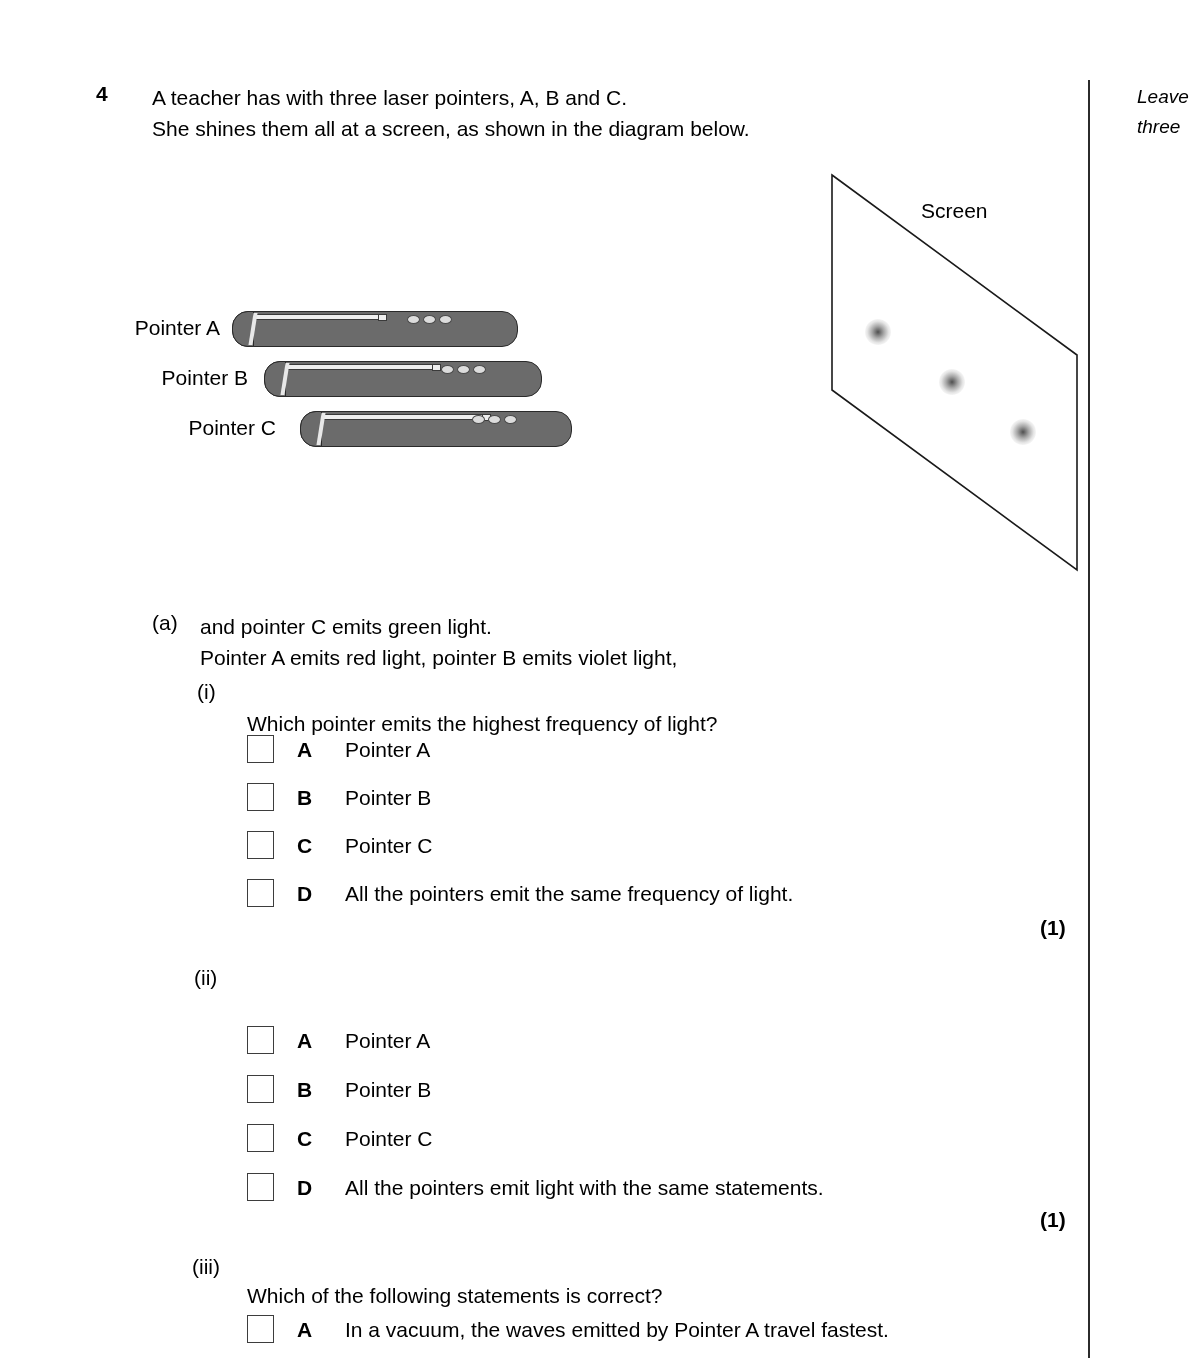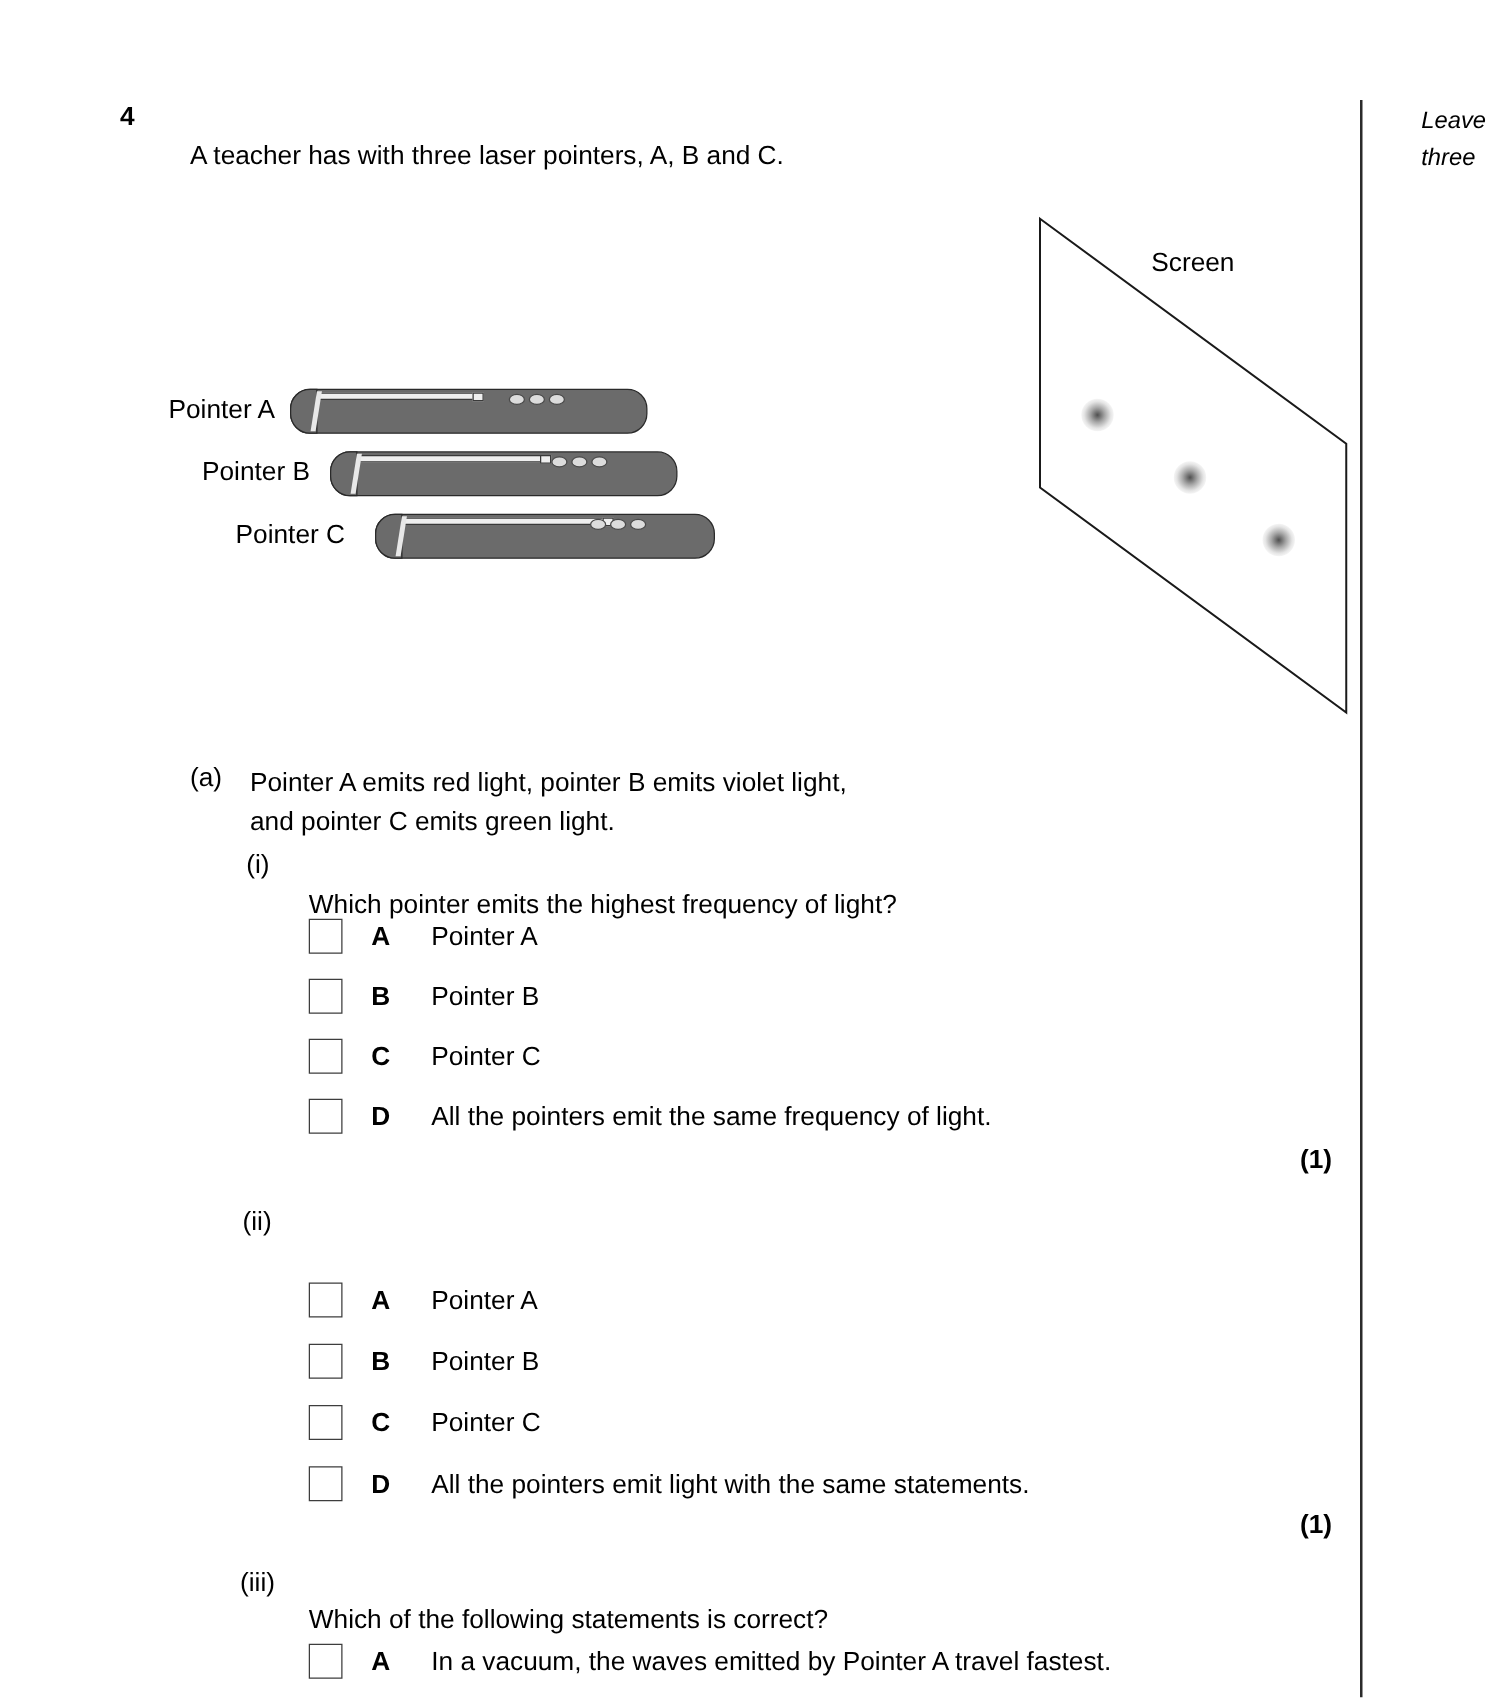"A teacher has with three" .q-stem div { margin-top: 27px -> none }
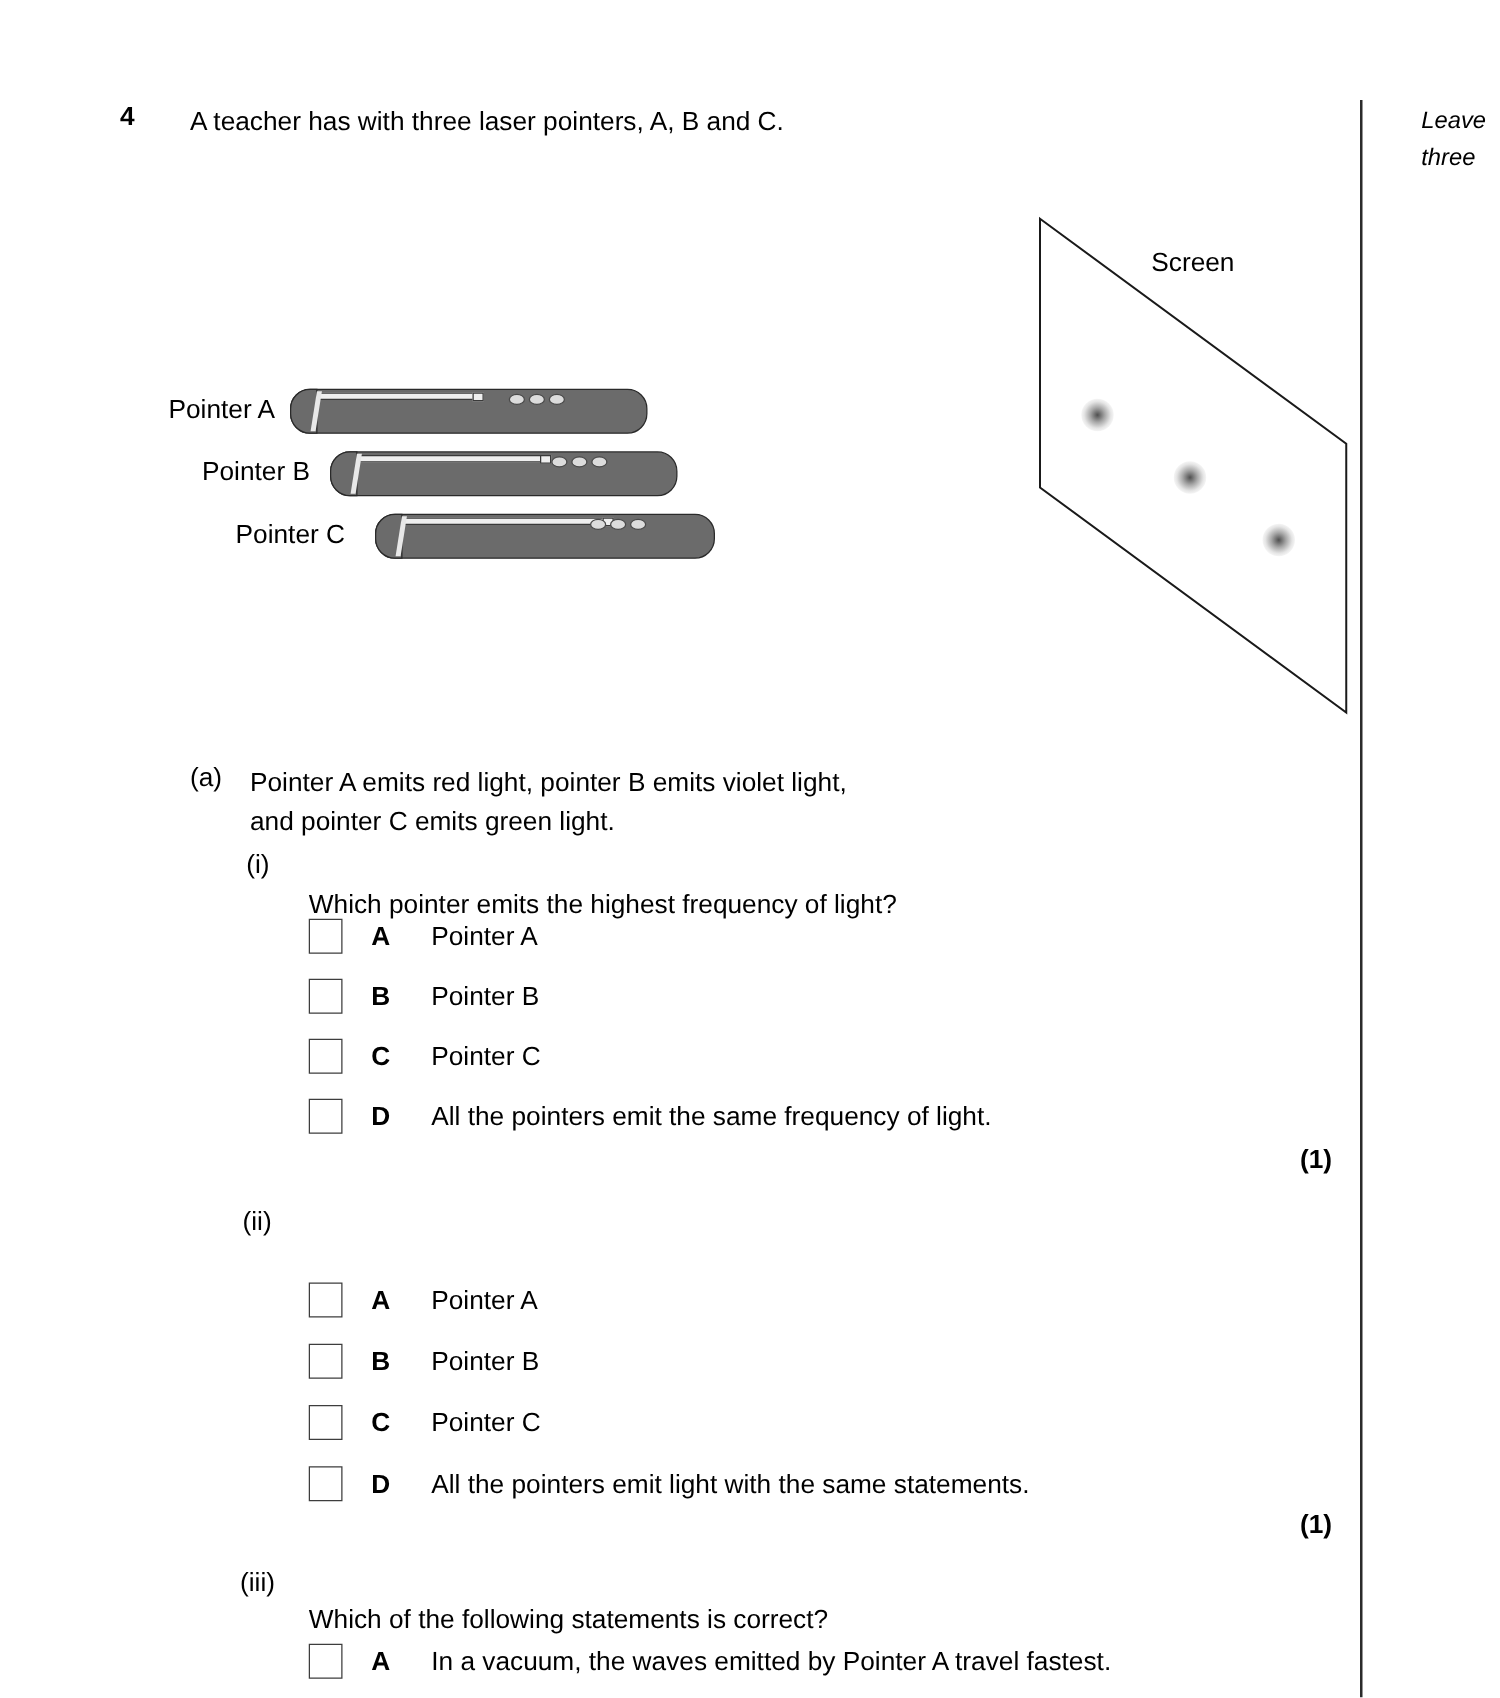"She shines them all at" div { html: none -> <div>She shines them all at a screen, as shown in the diagram below.</div> }
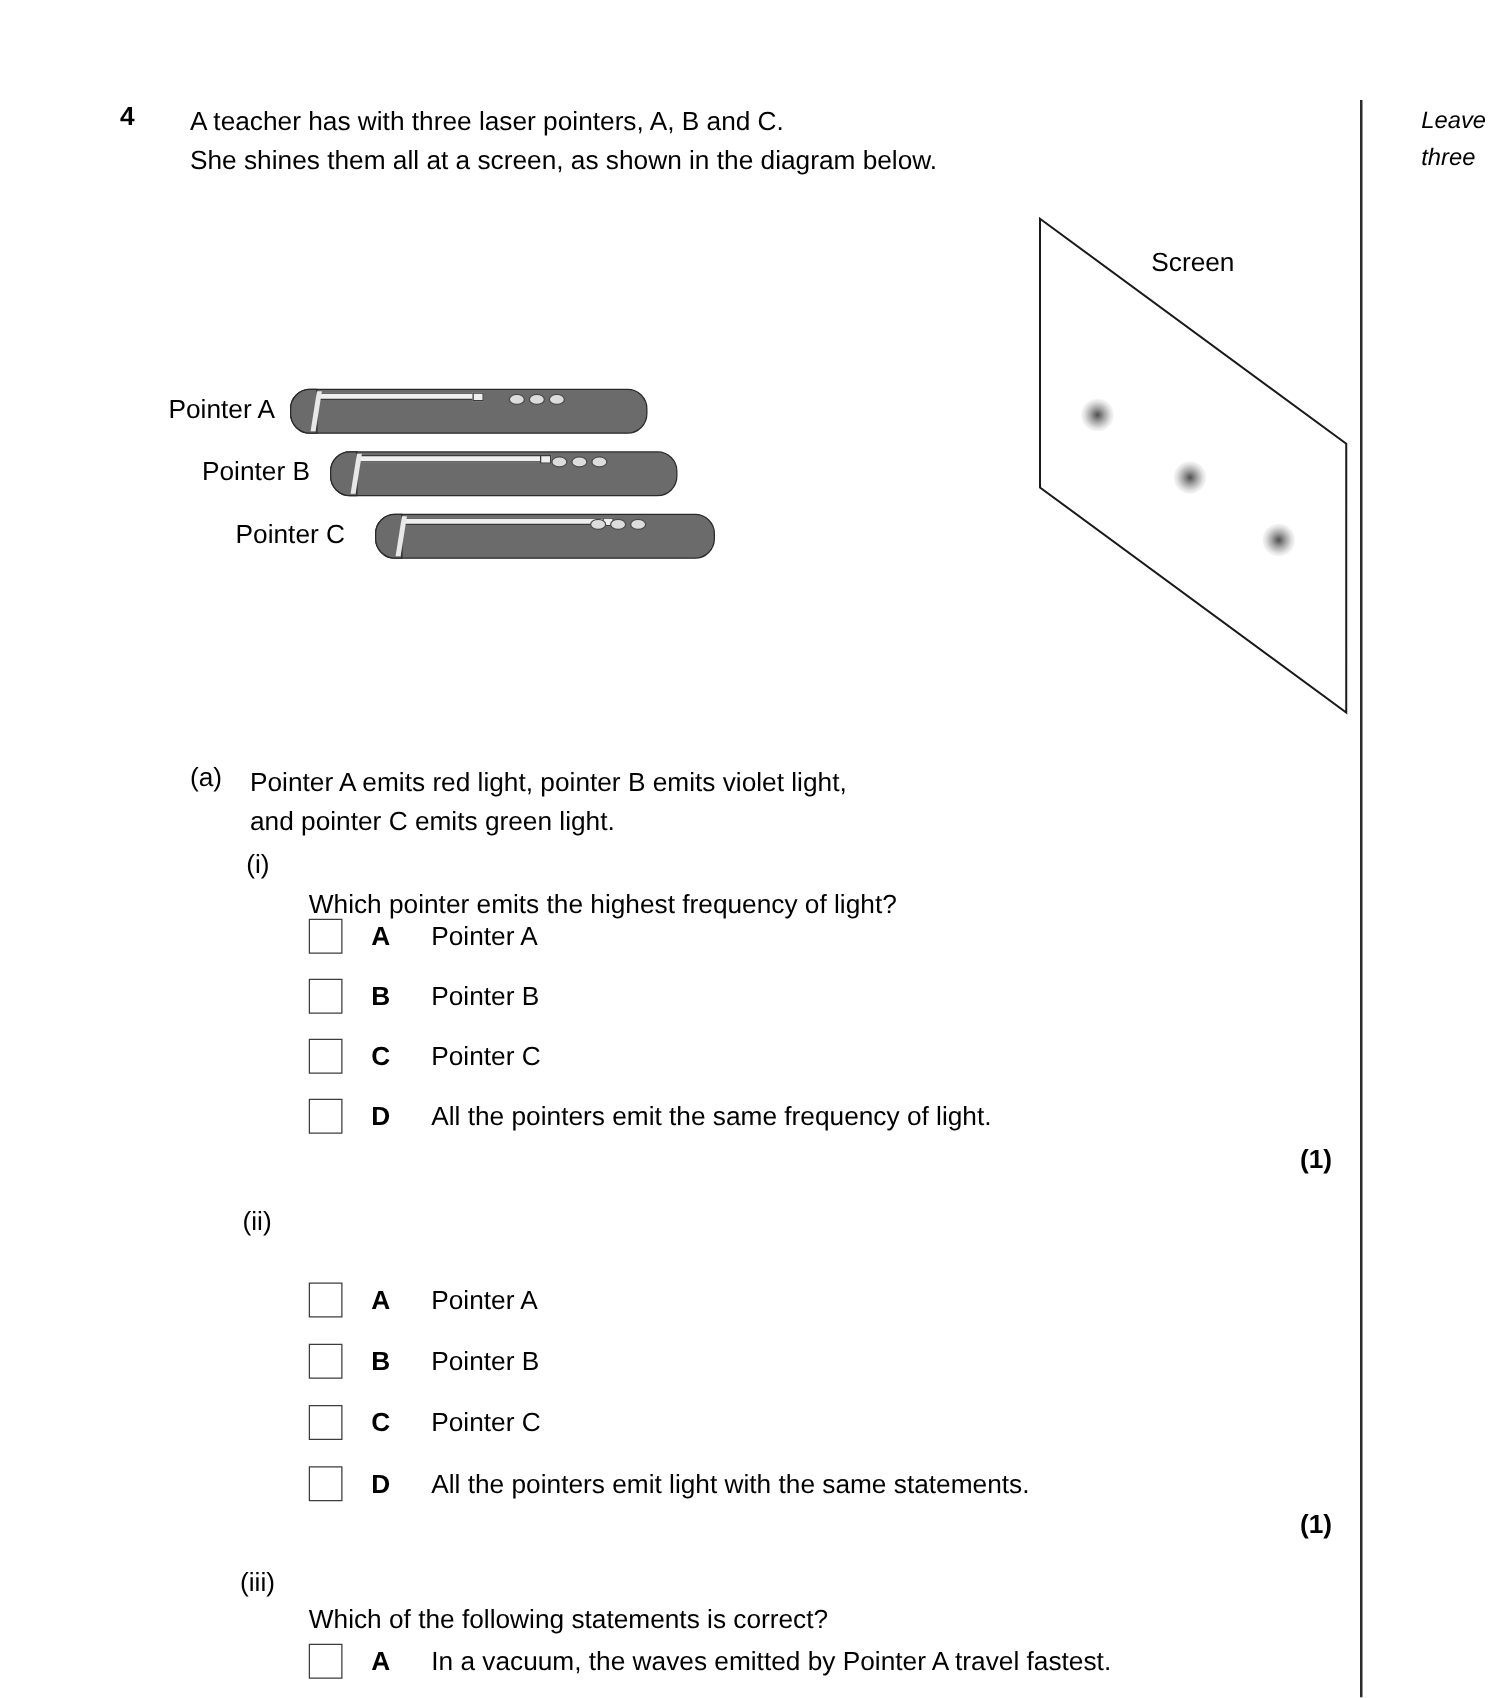"Pointer A emits red light," div { order: before "and pointer C emits green" -> after "and pointer C emits green" }
